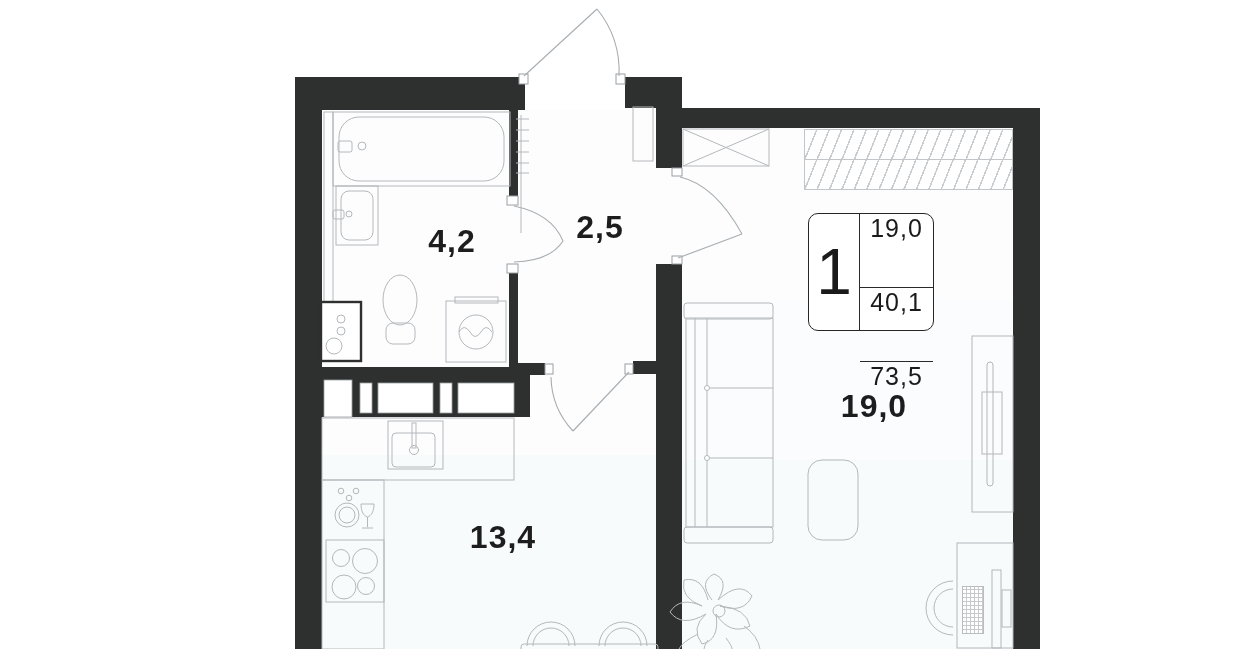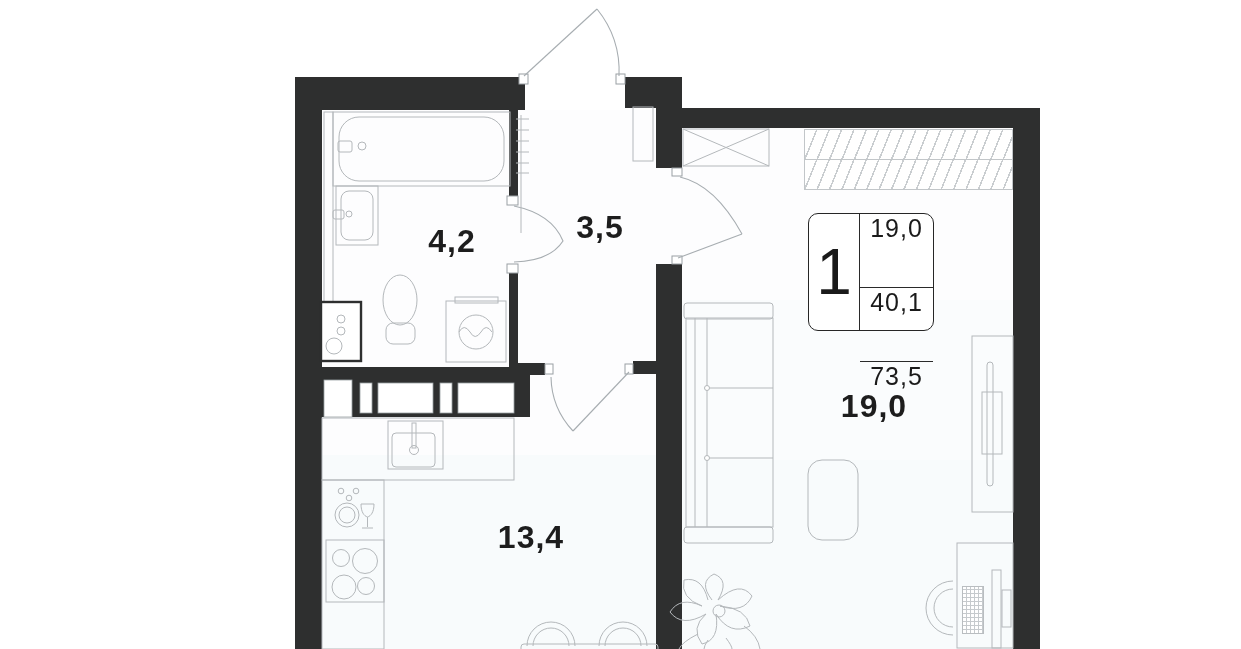"3,5" span.room-label { text: 3,5 -> 2,5 }
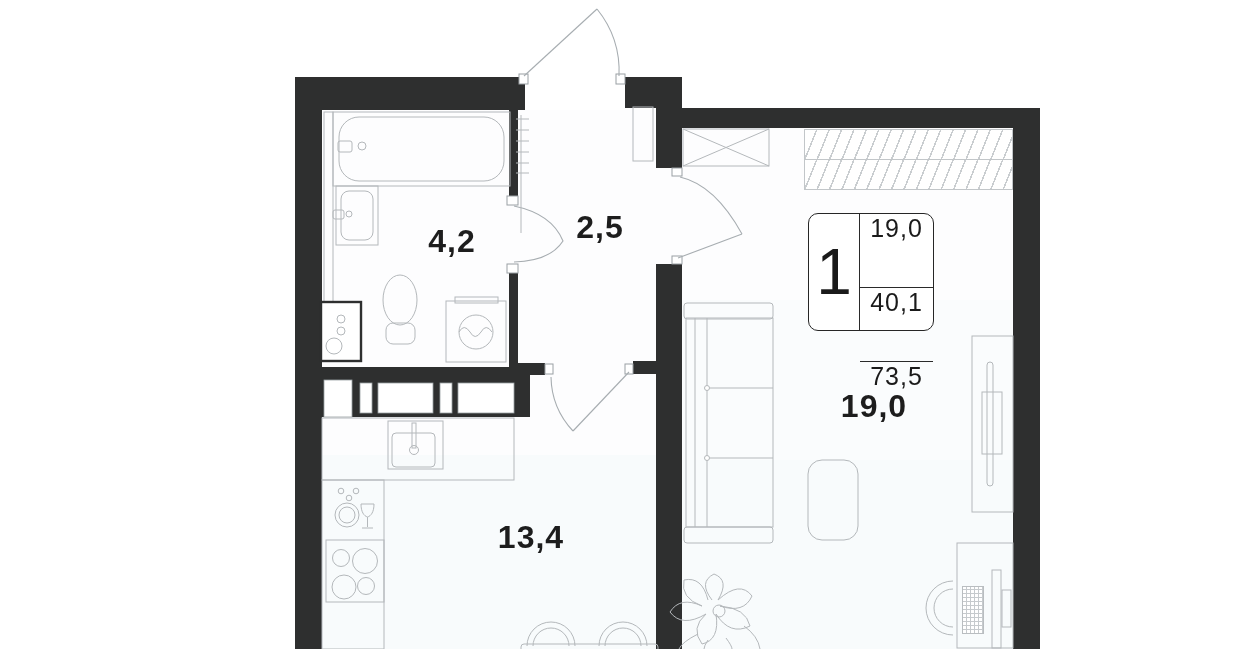"13,4" span.room-label { left: 531px -> 503px }
